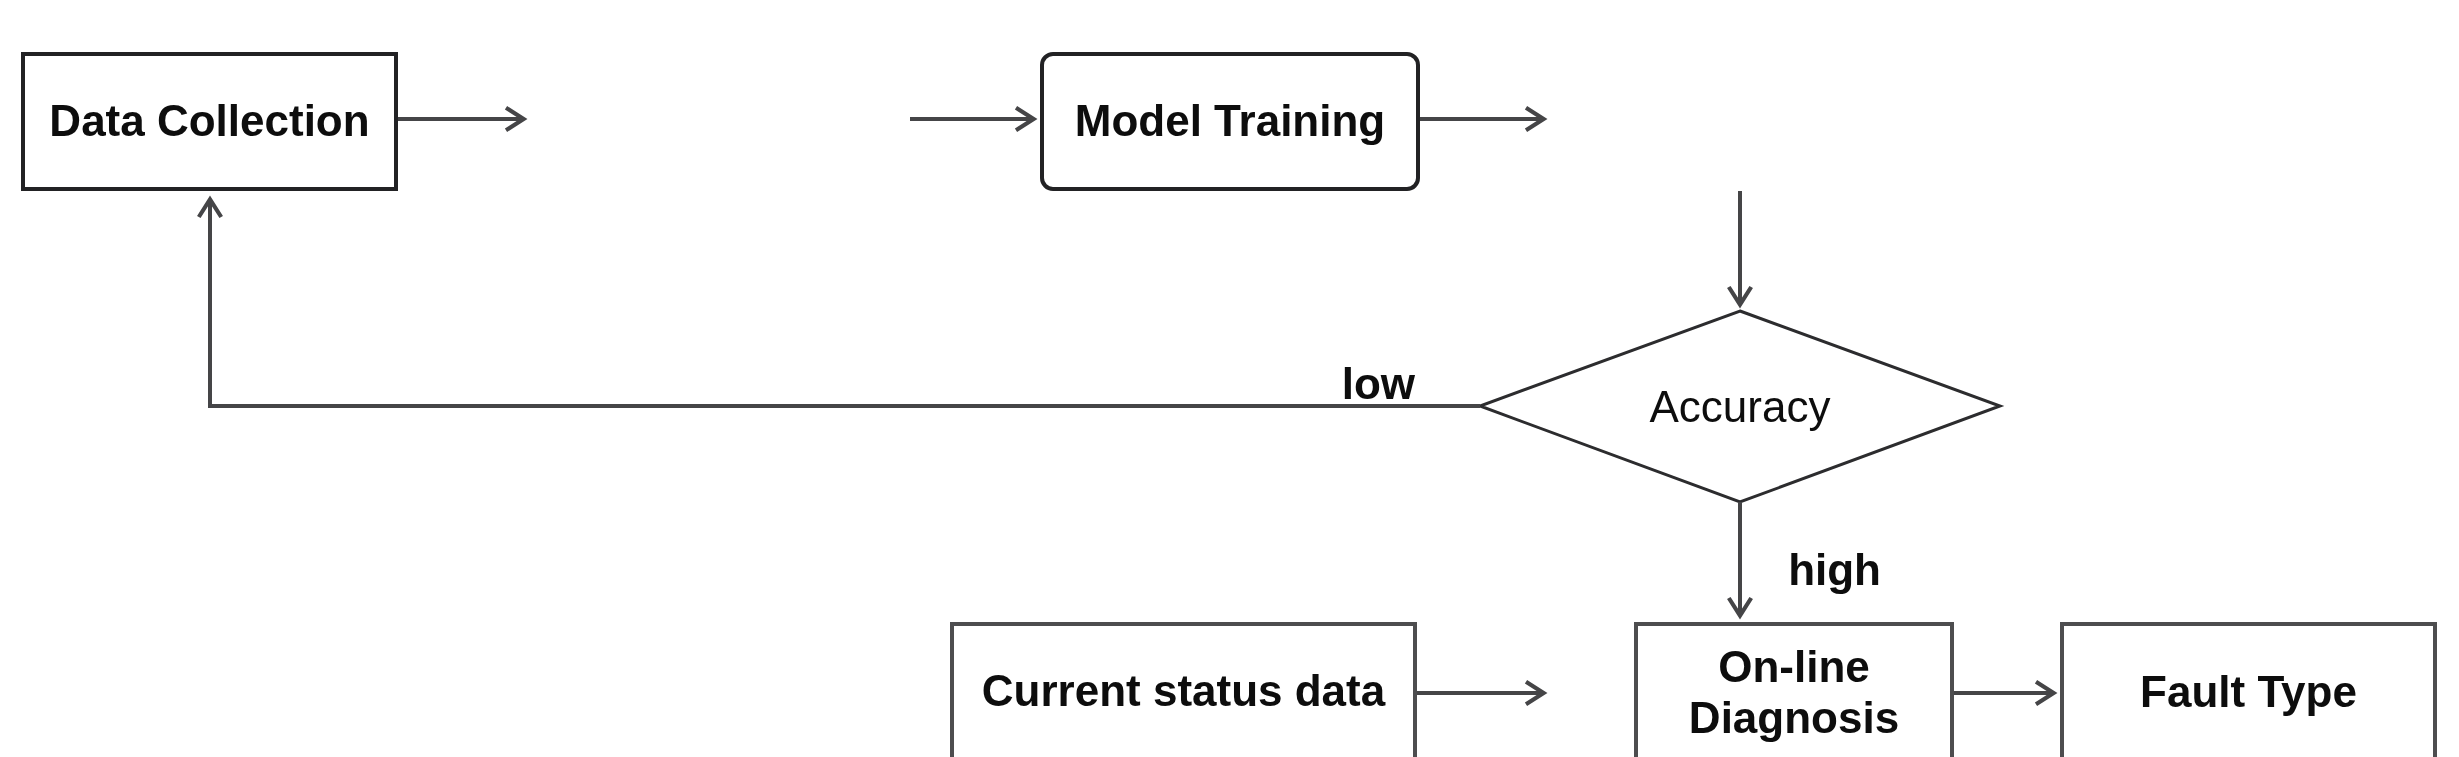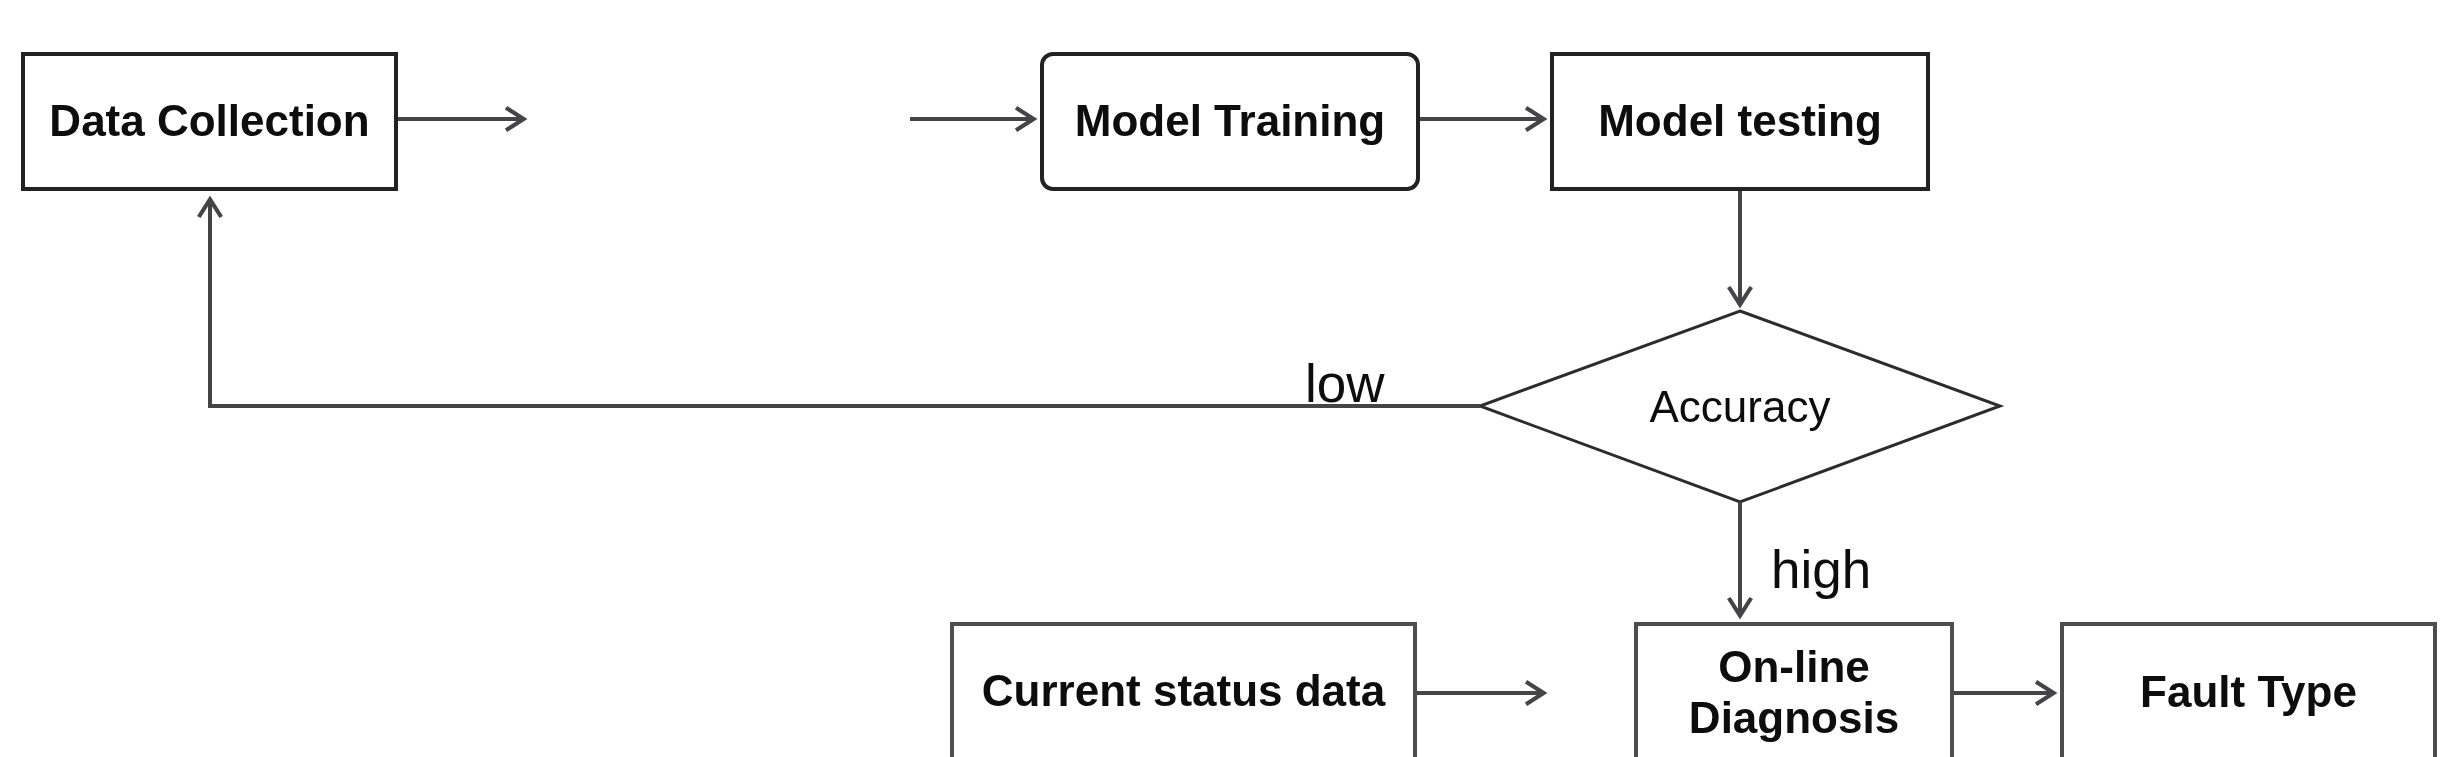"Model testing" div.node { html: <div> <span>Model testing</span> </div> -> none }
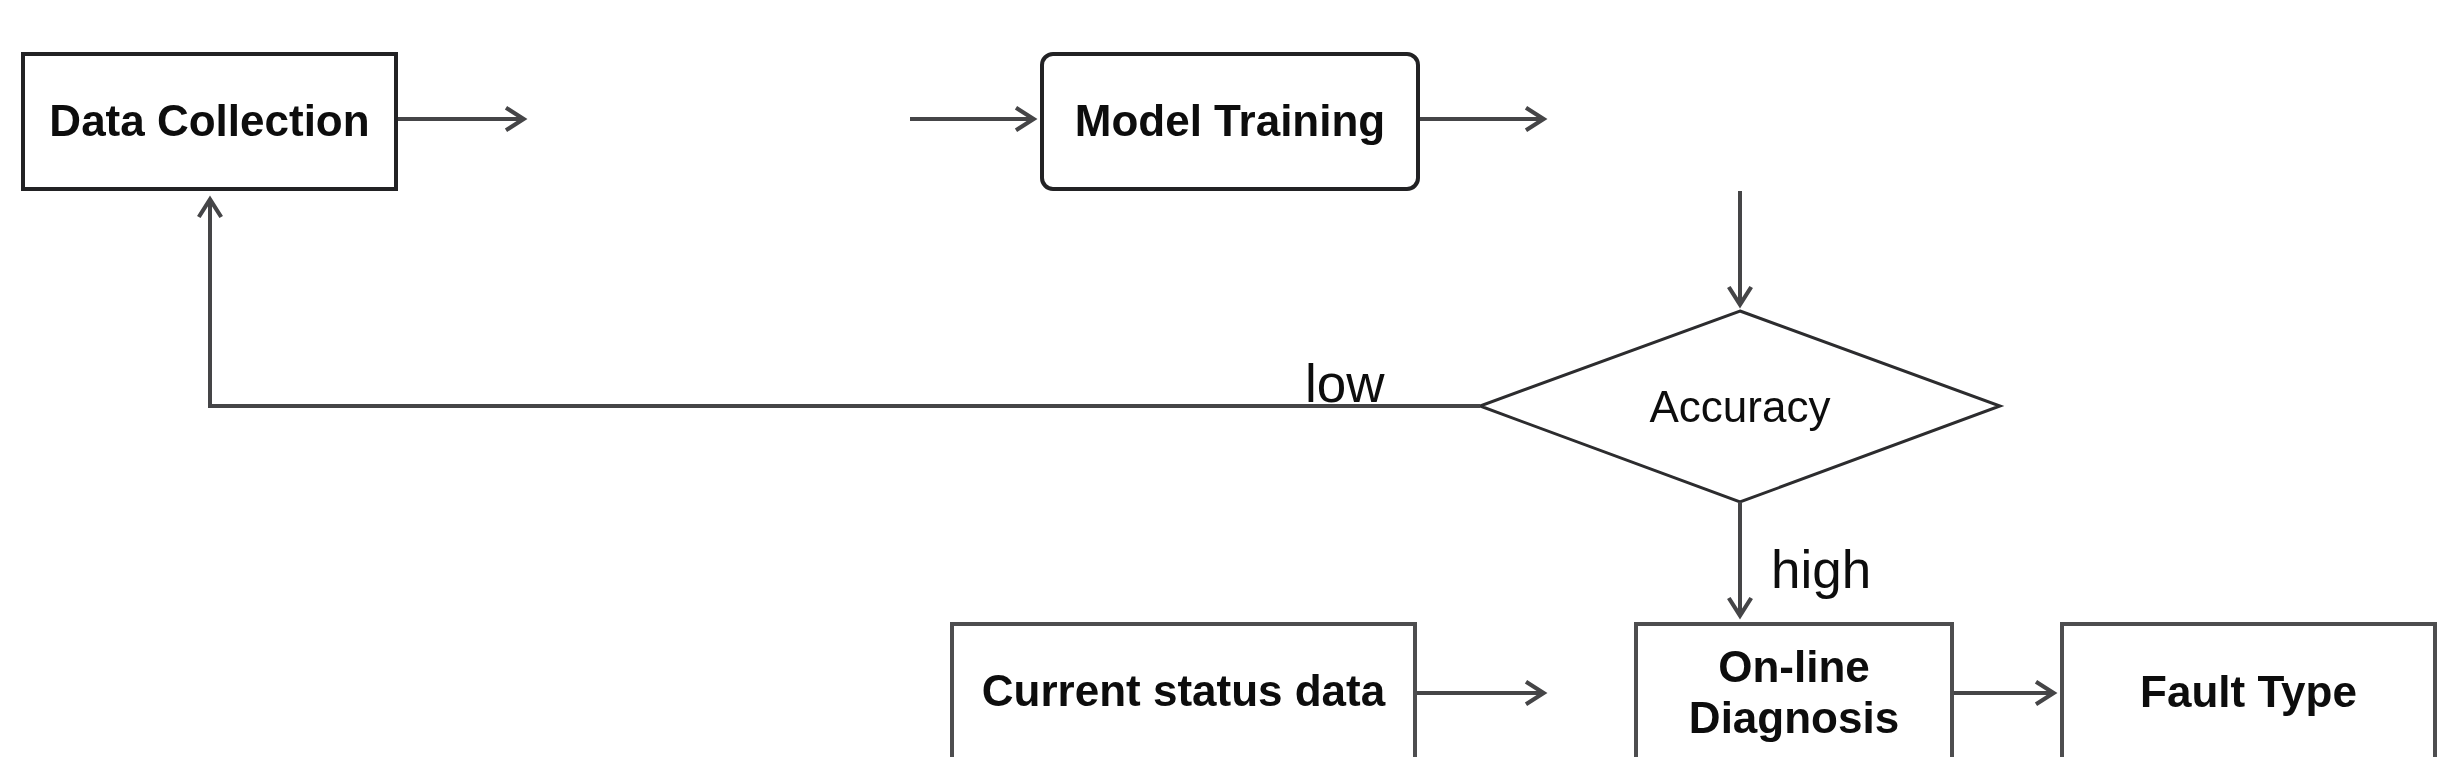"low" .edge-label { font-size: 53px -> 44px; font-weight: 400 -> 700; text-align: left -> right }
